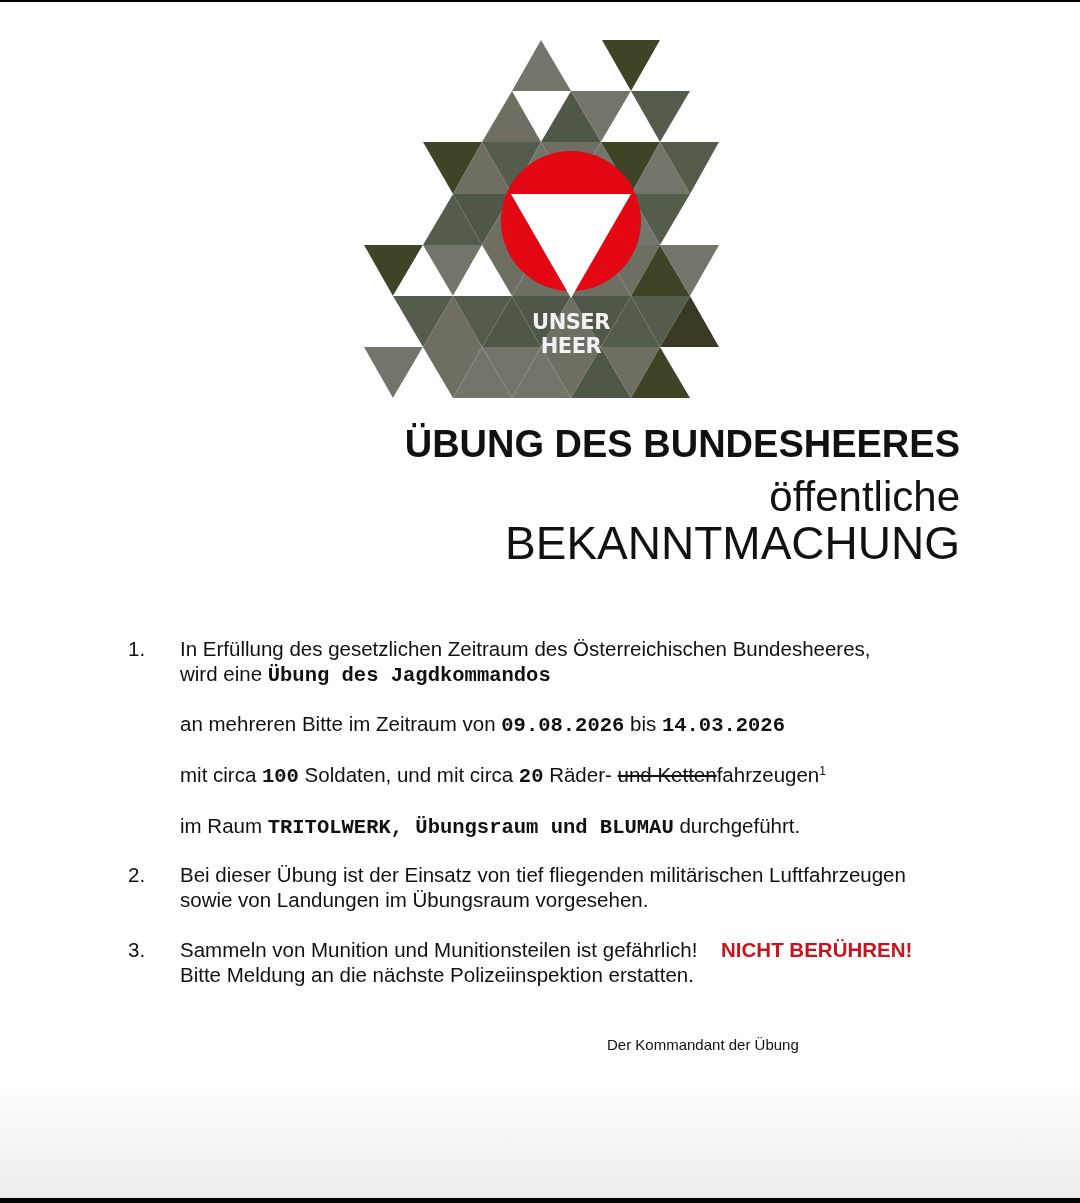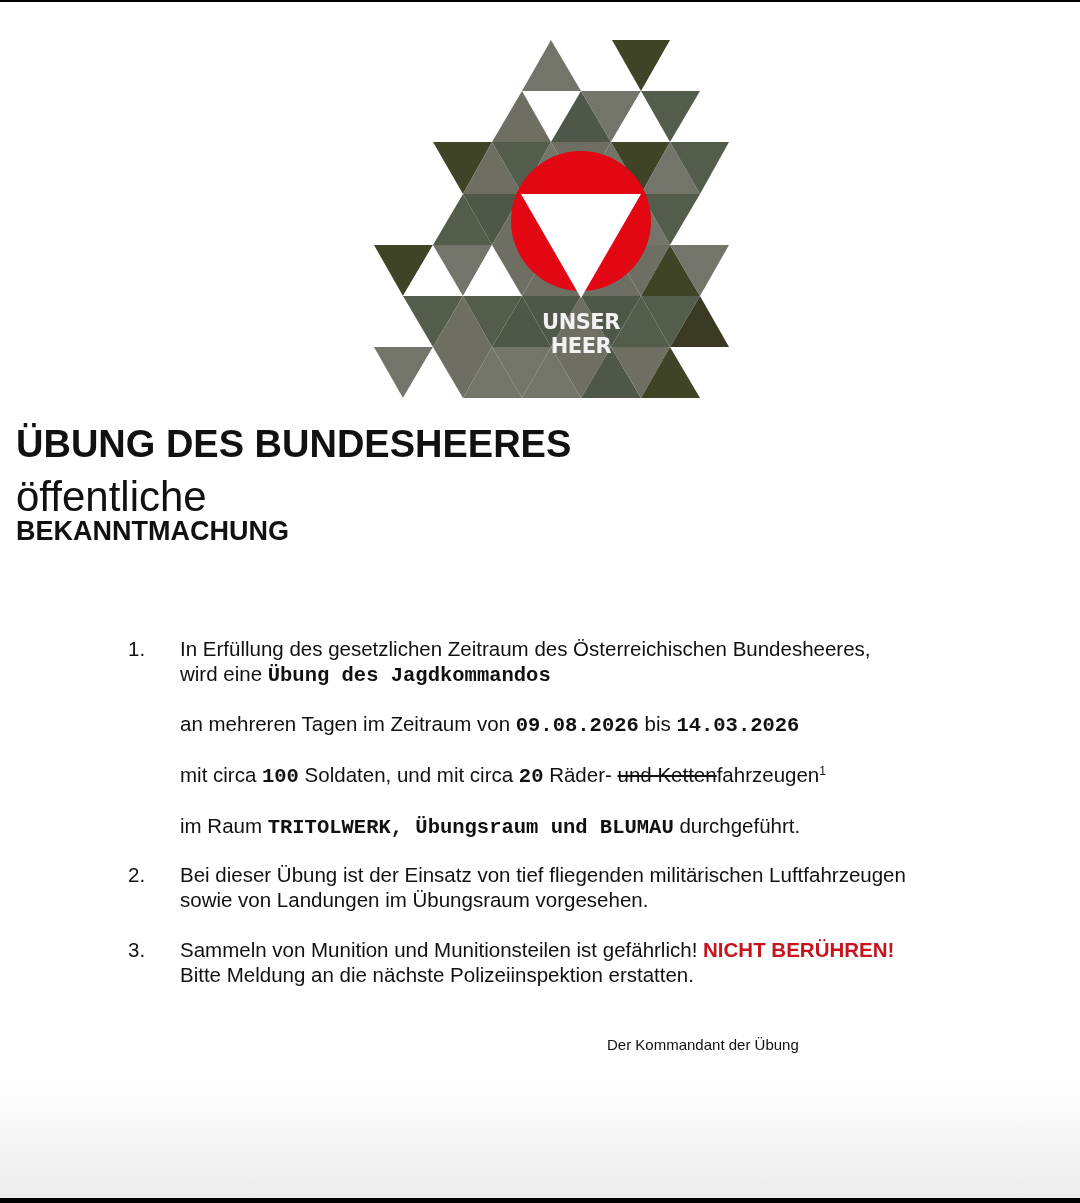"UNSER HEER" .logo { left: 362px -> 352px }
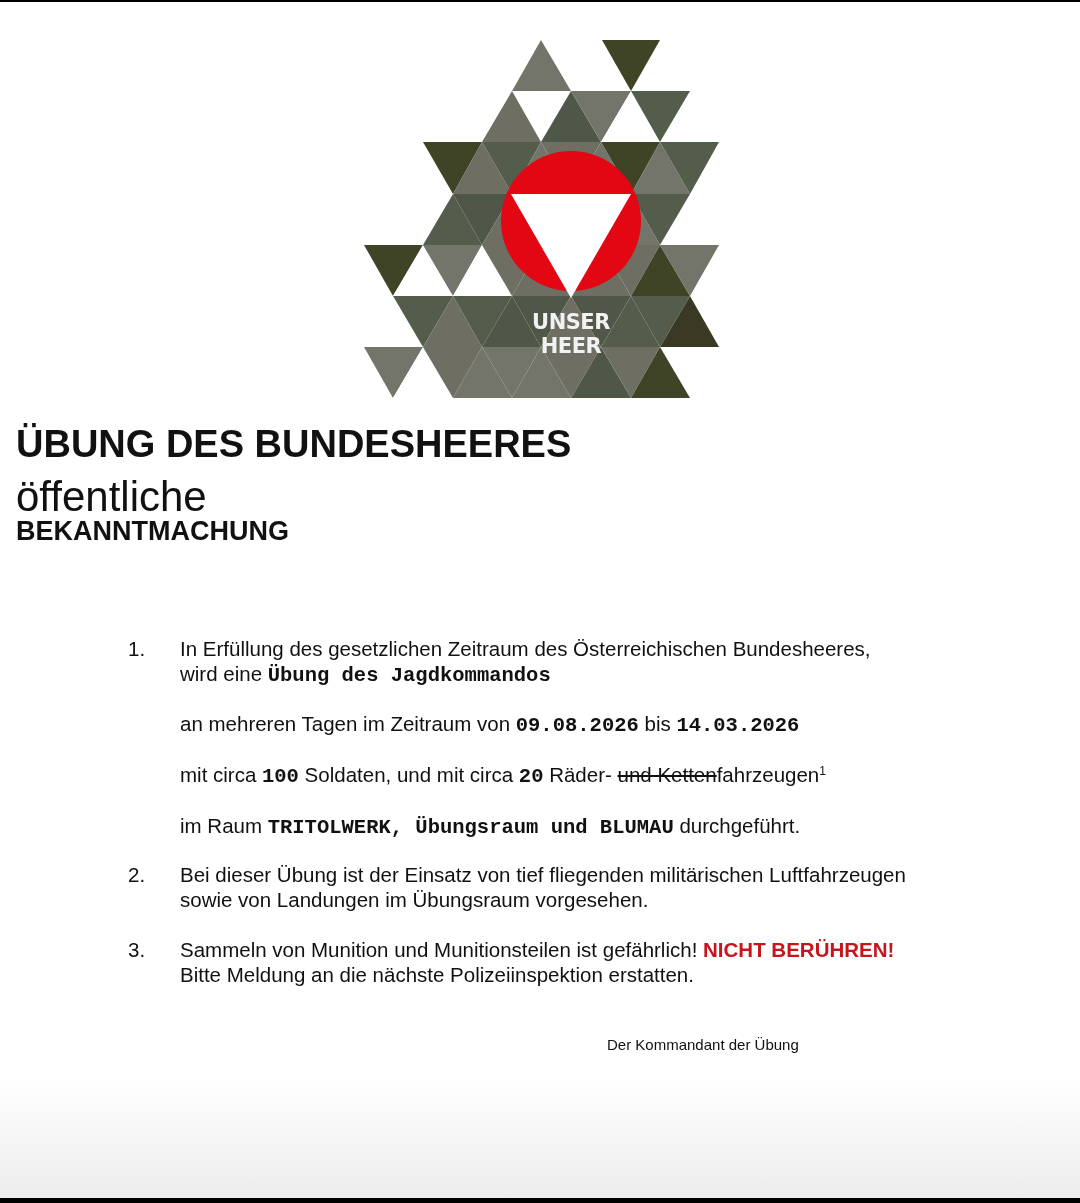"ÜBUNG DES BUNDESHEERES" .title-block { left: 16px -> 0; text-align: left -> right }
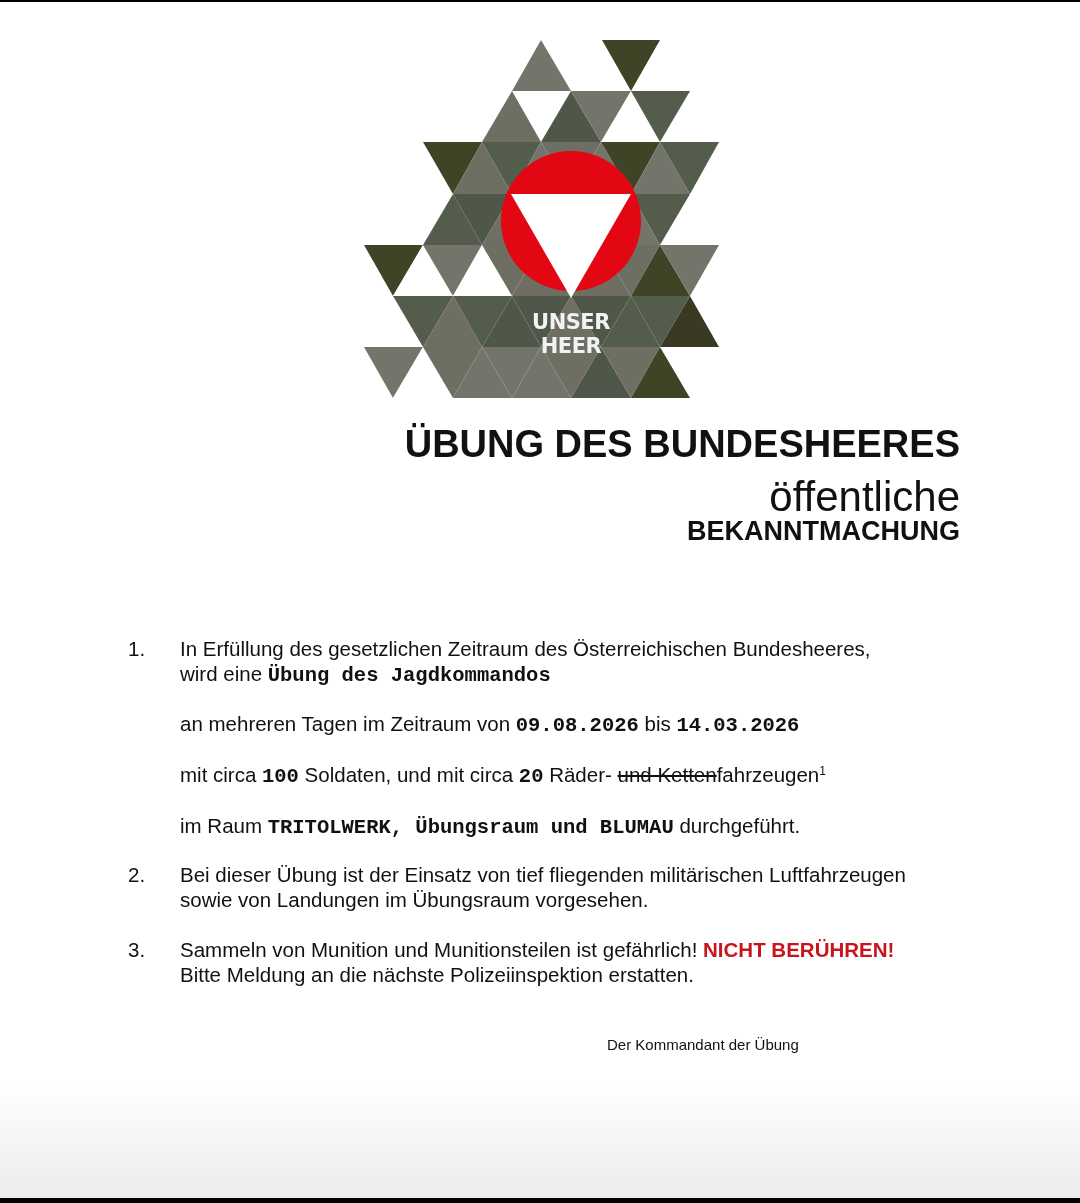"BEKANNTMACHUNG" .t3 { font-size: 27px -> 46px; font-weight: bold -> normal }
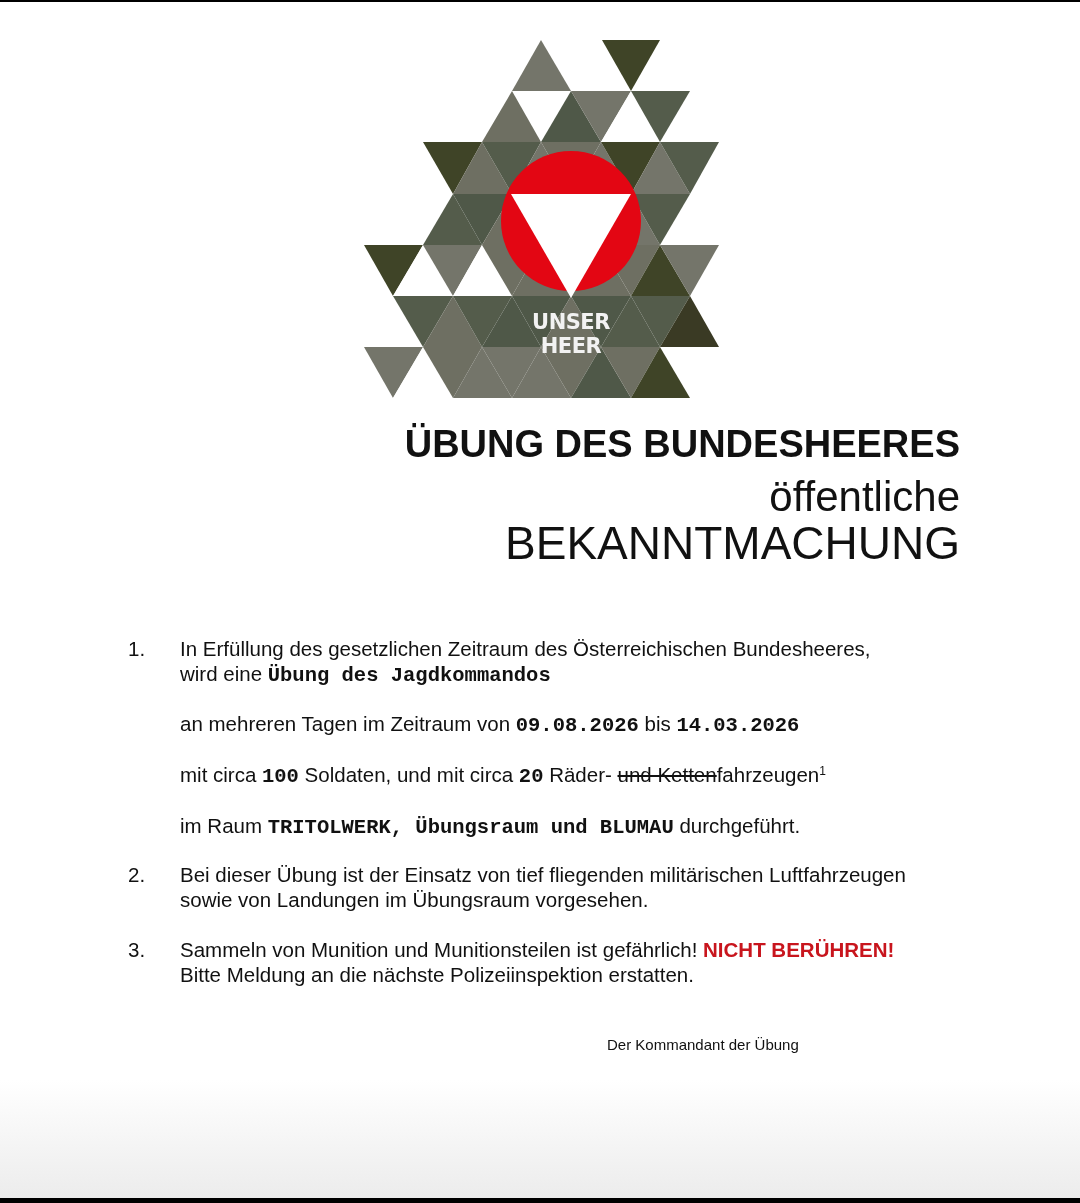"an mehreren Tagen im Zeitraum" span { text: Tagen -> Bitte }
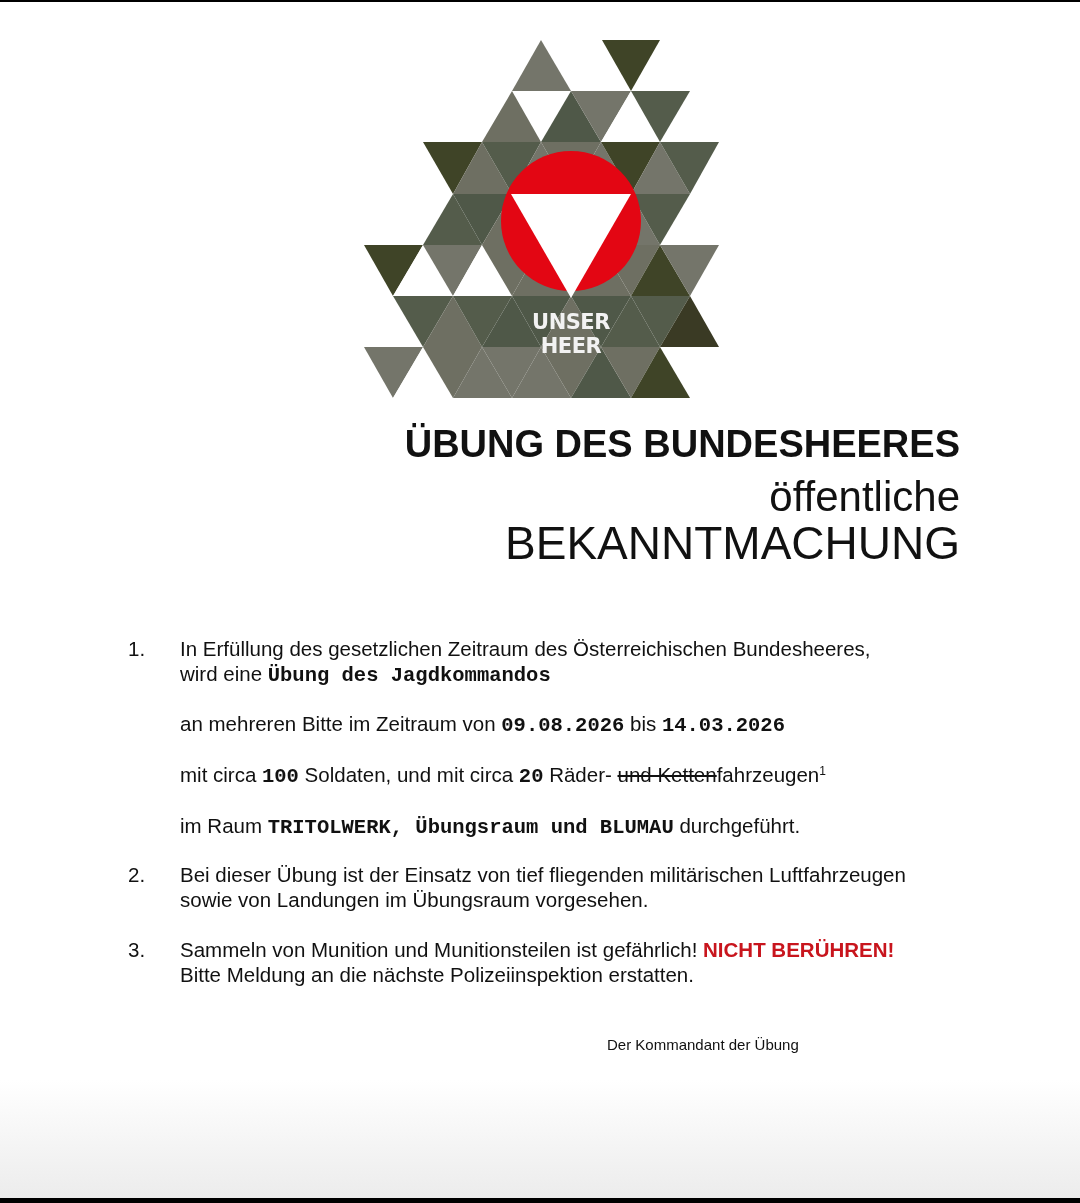"NICHT BERÜHREN!" .red { margin-left: none -> 18px }
